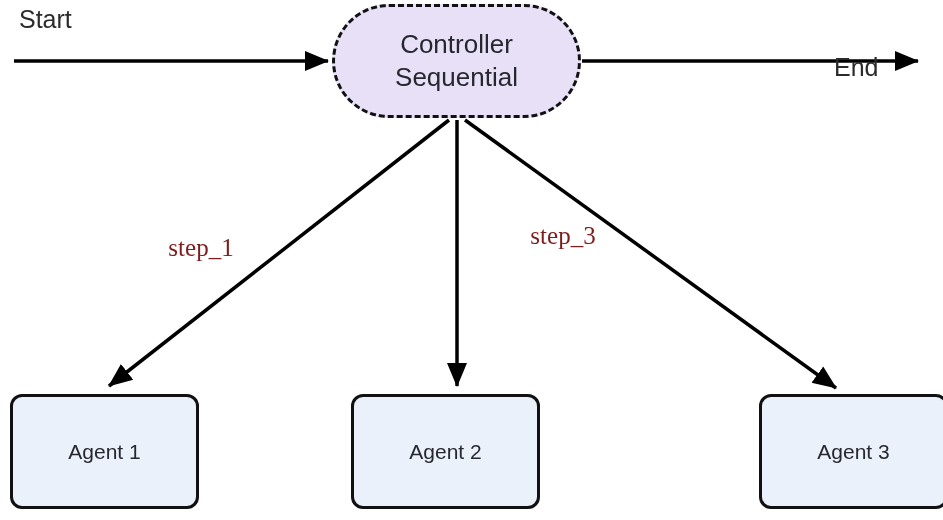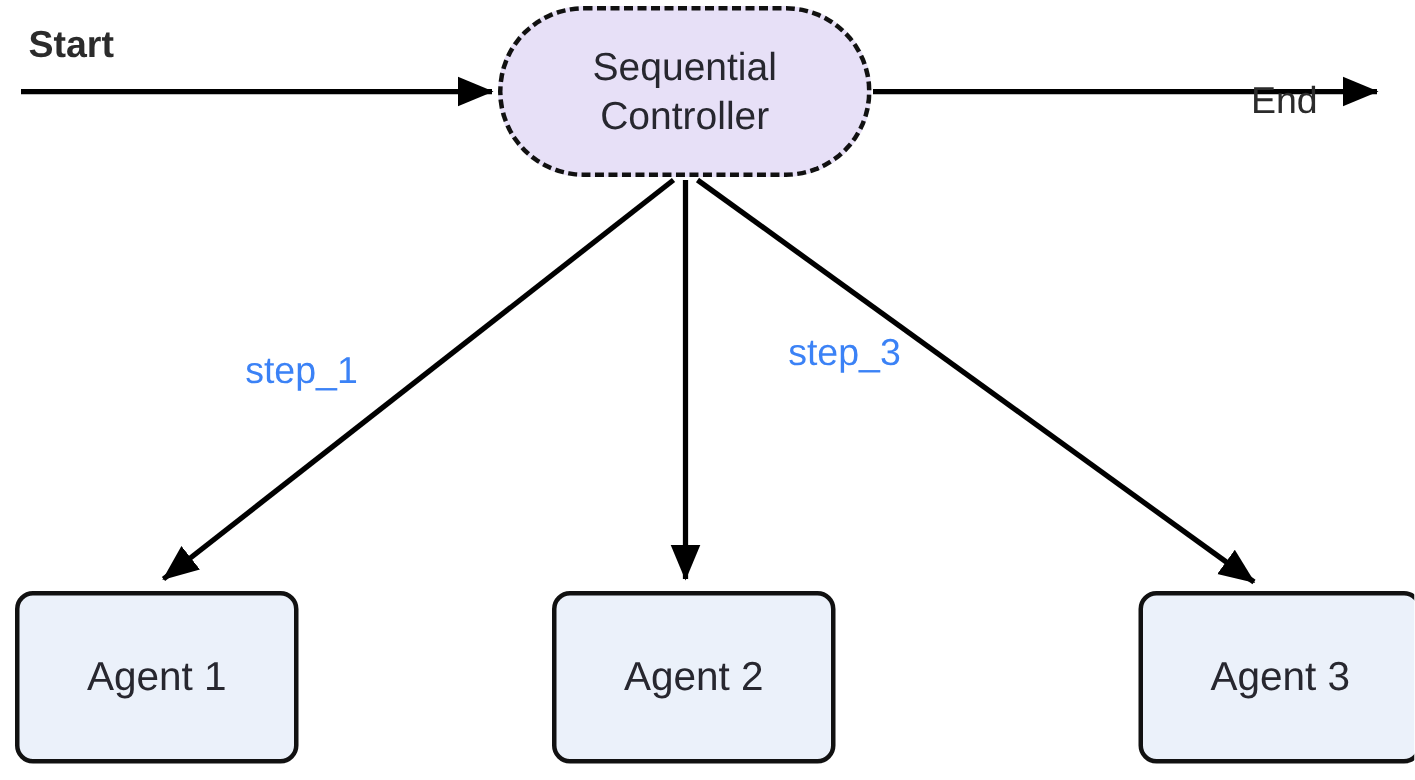"Start" .start-label { font-weight: bold -> none; top: 16px -> 5px }
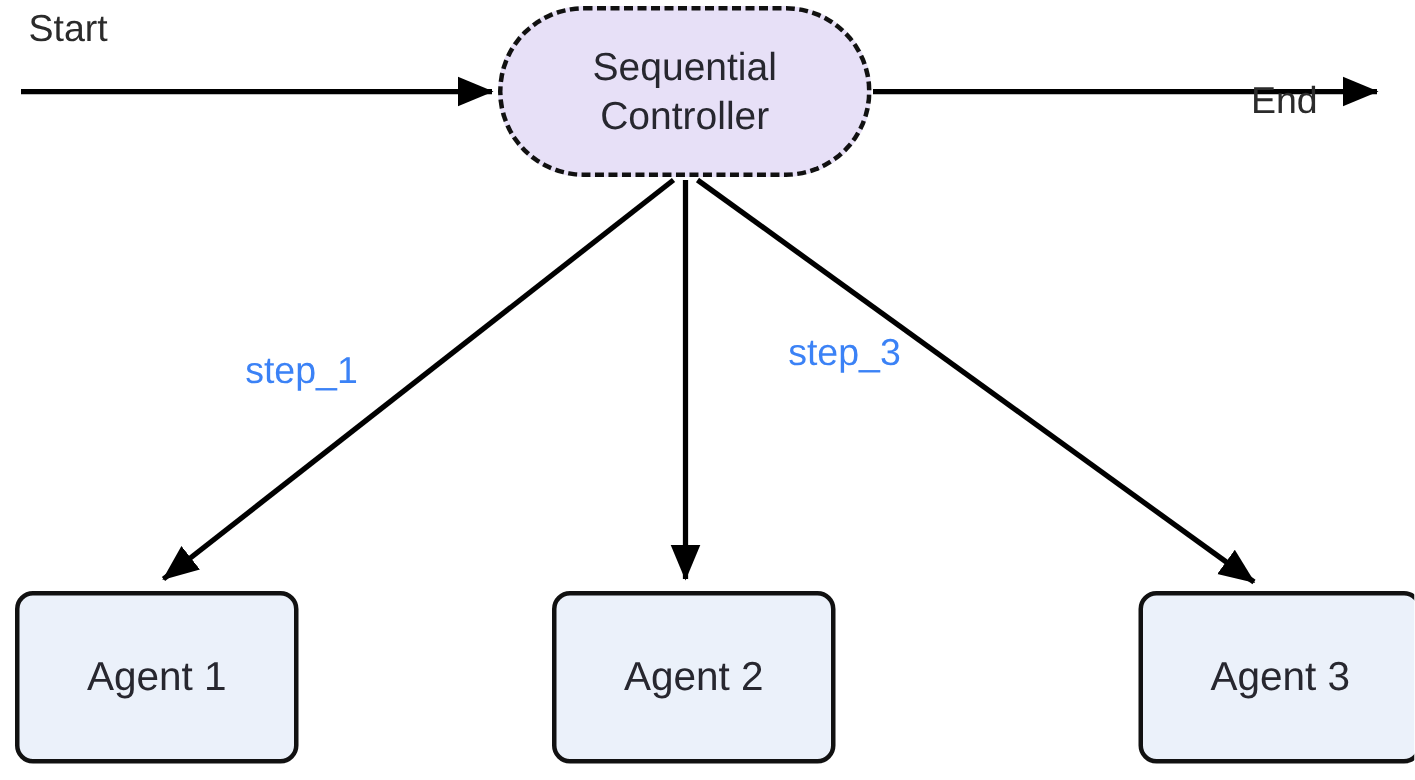"Sequential" div { order: before "Controller" -> after "Controller" }
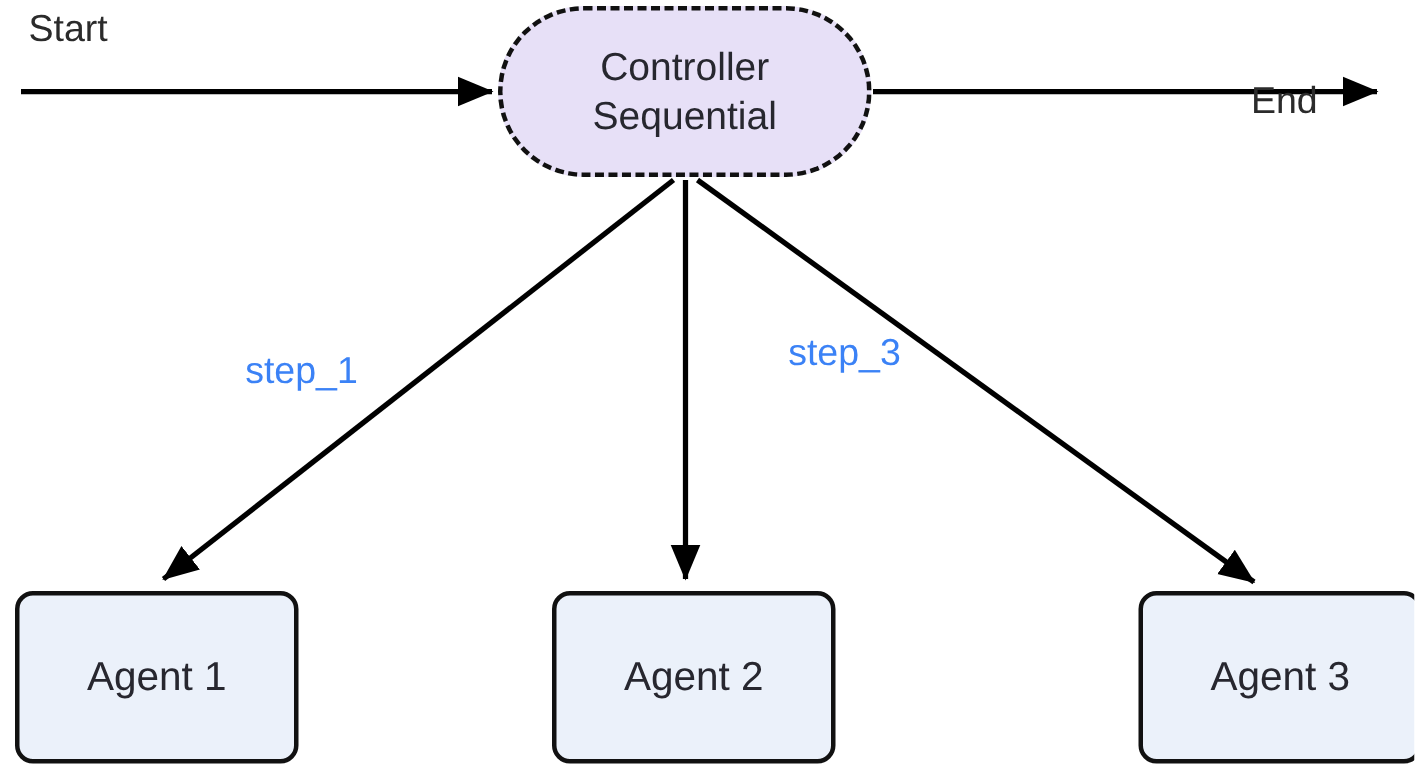"step_1" .edge-label { color: #3b82f6 -> #7f1d1d; font-family: none -> Liberation Serif, serif }
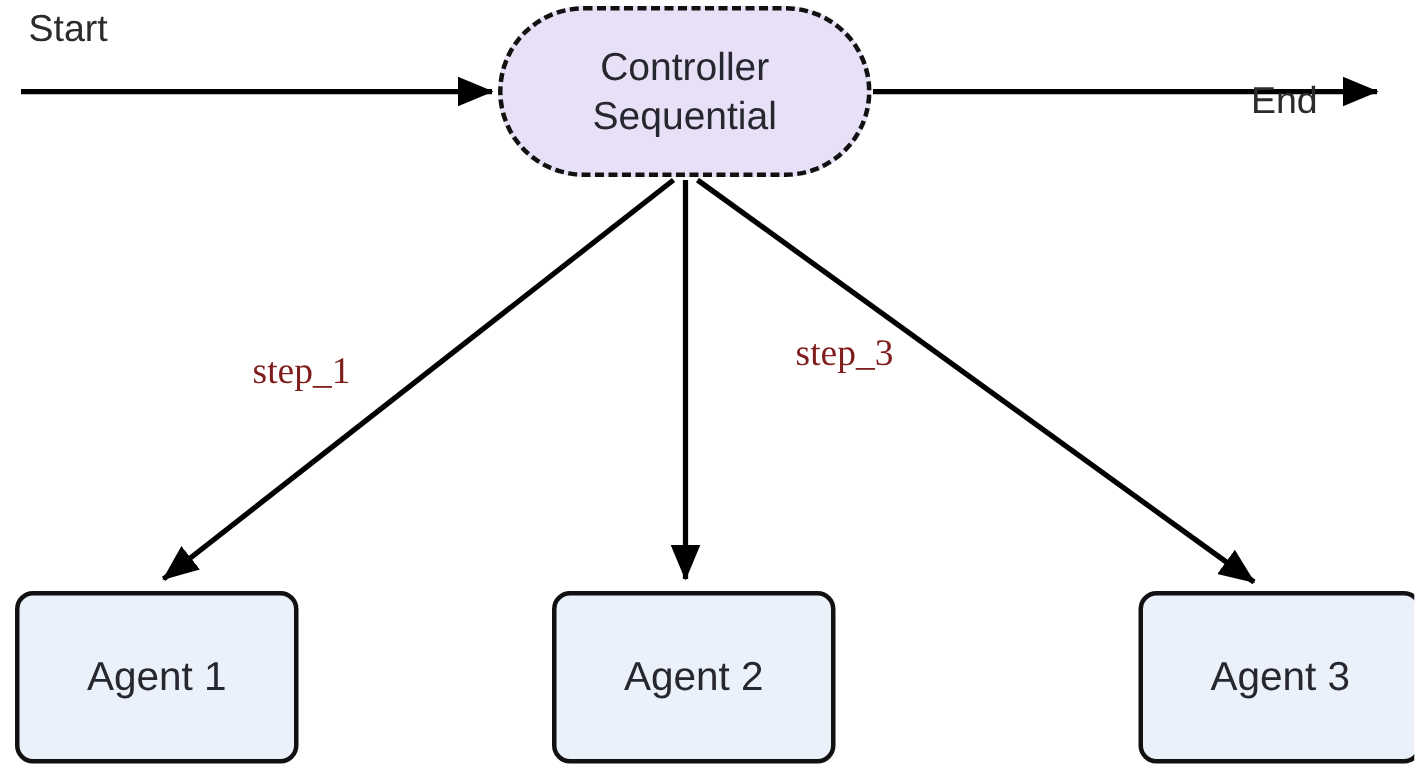"Agent 1" .agent-node { font-size: 27px -> 21px }
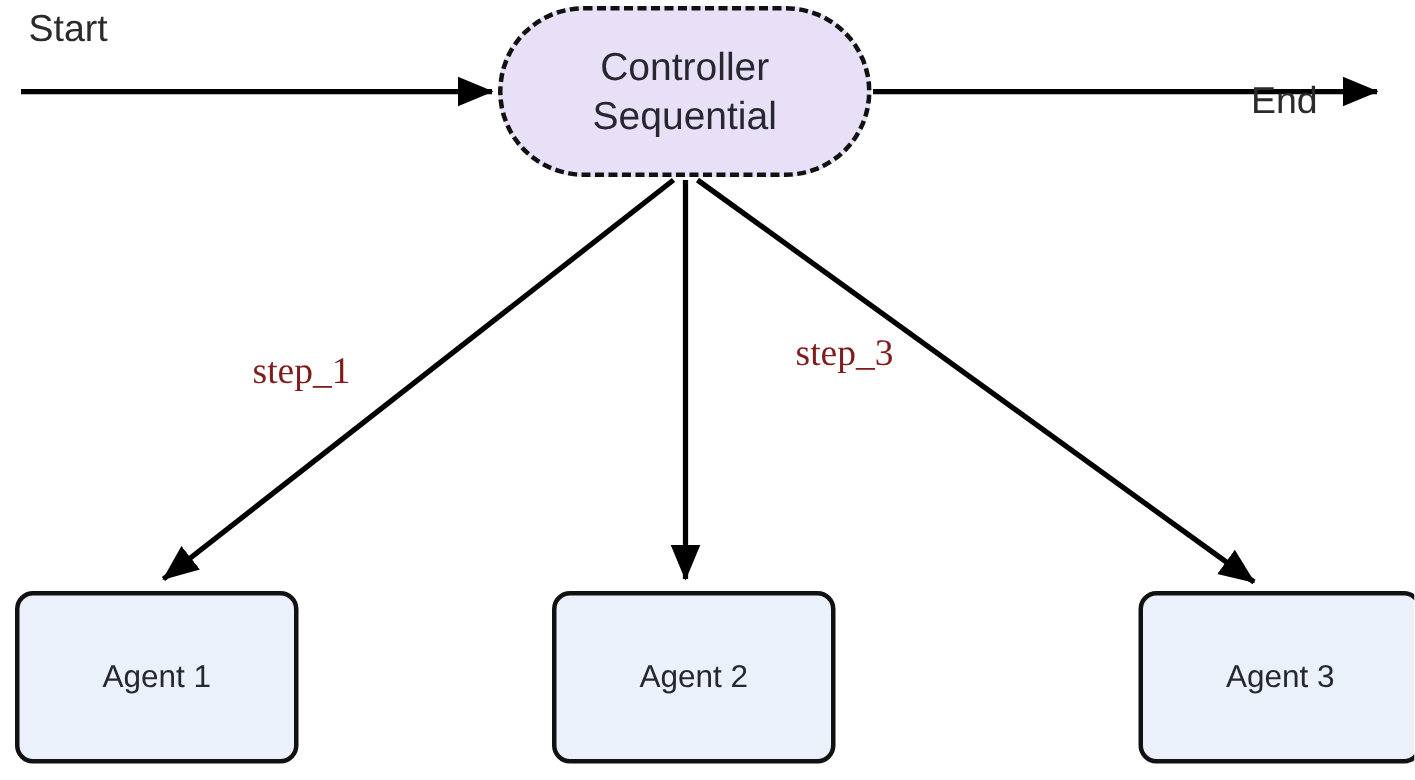"Agent 2" .agent-2 { left: 368px -> 351px }
